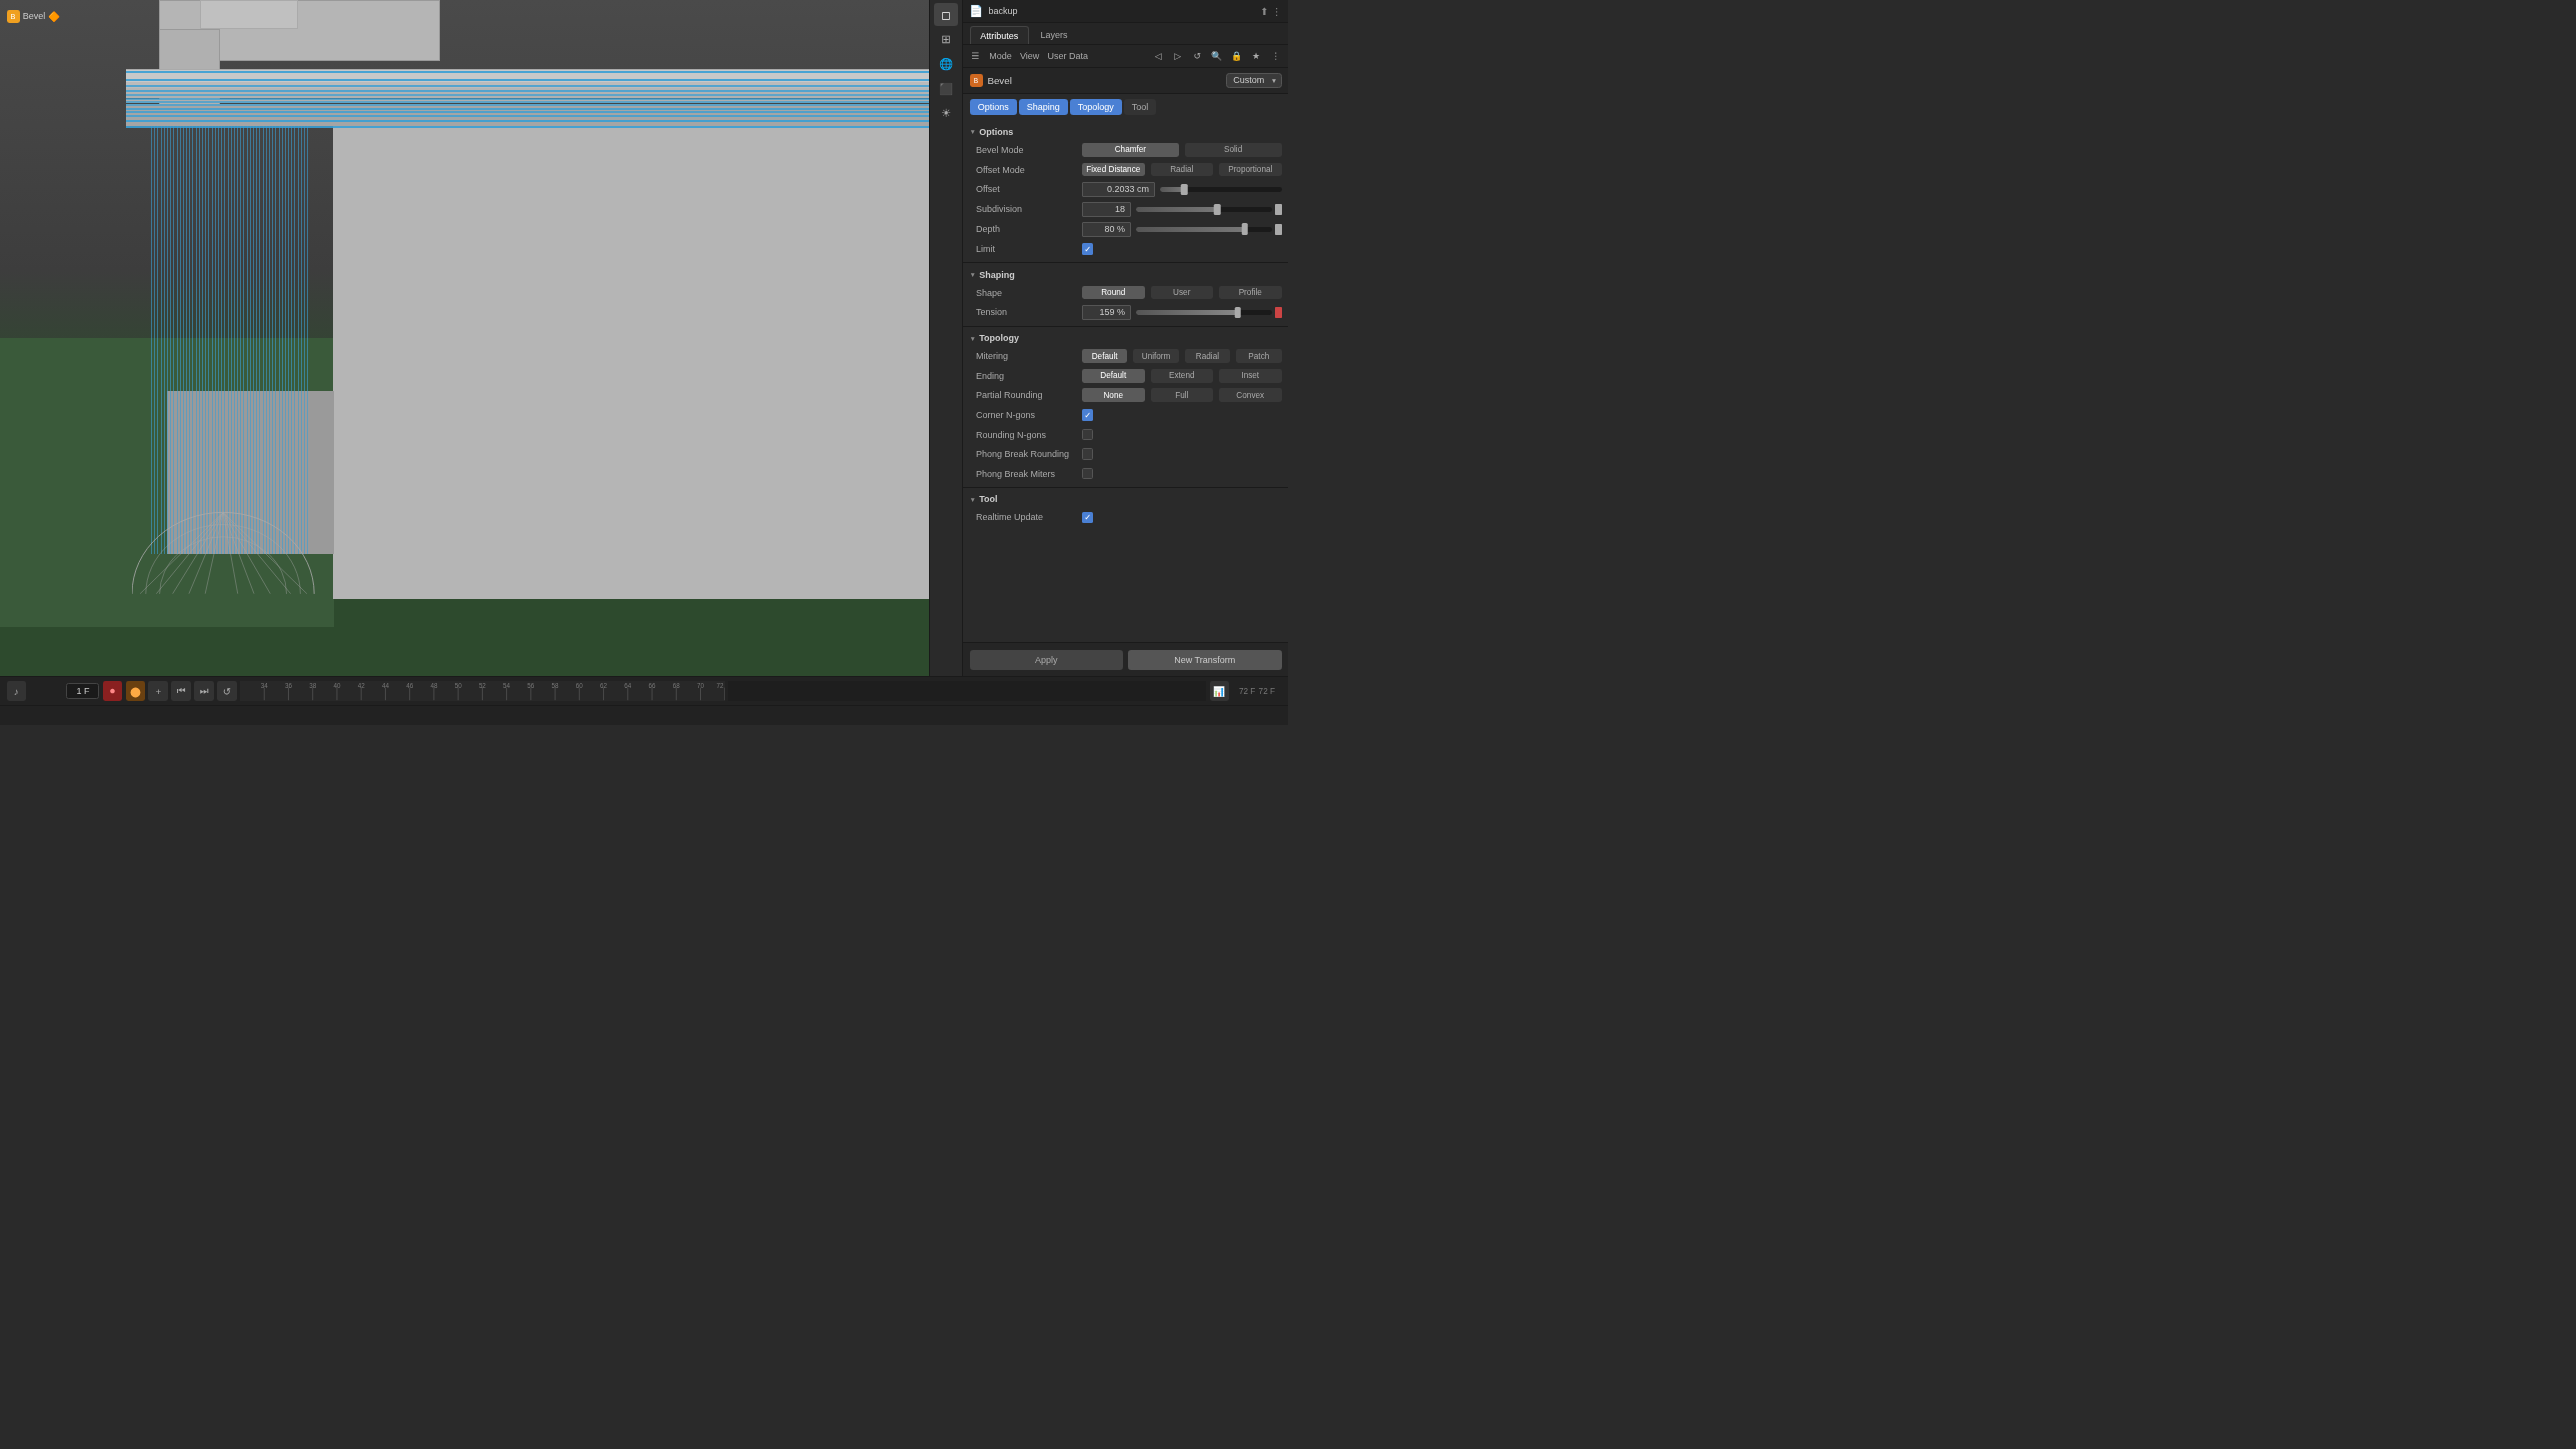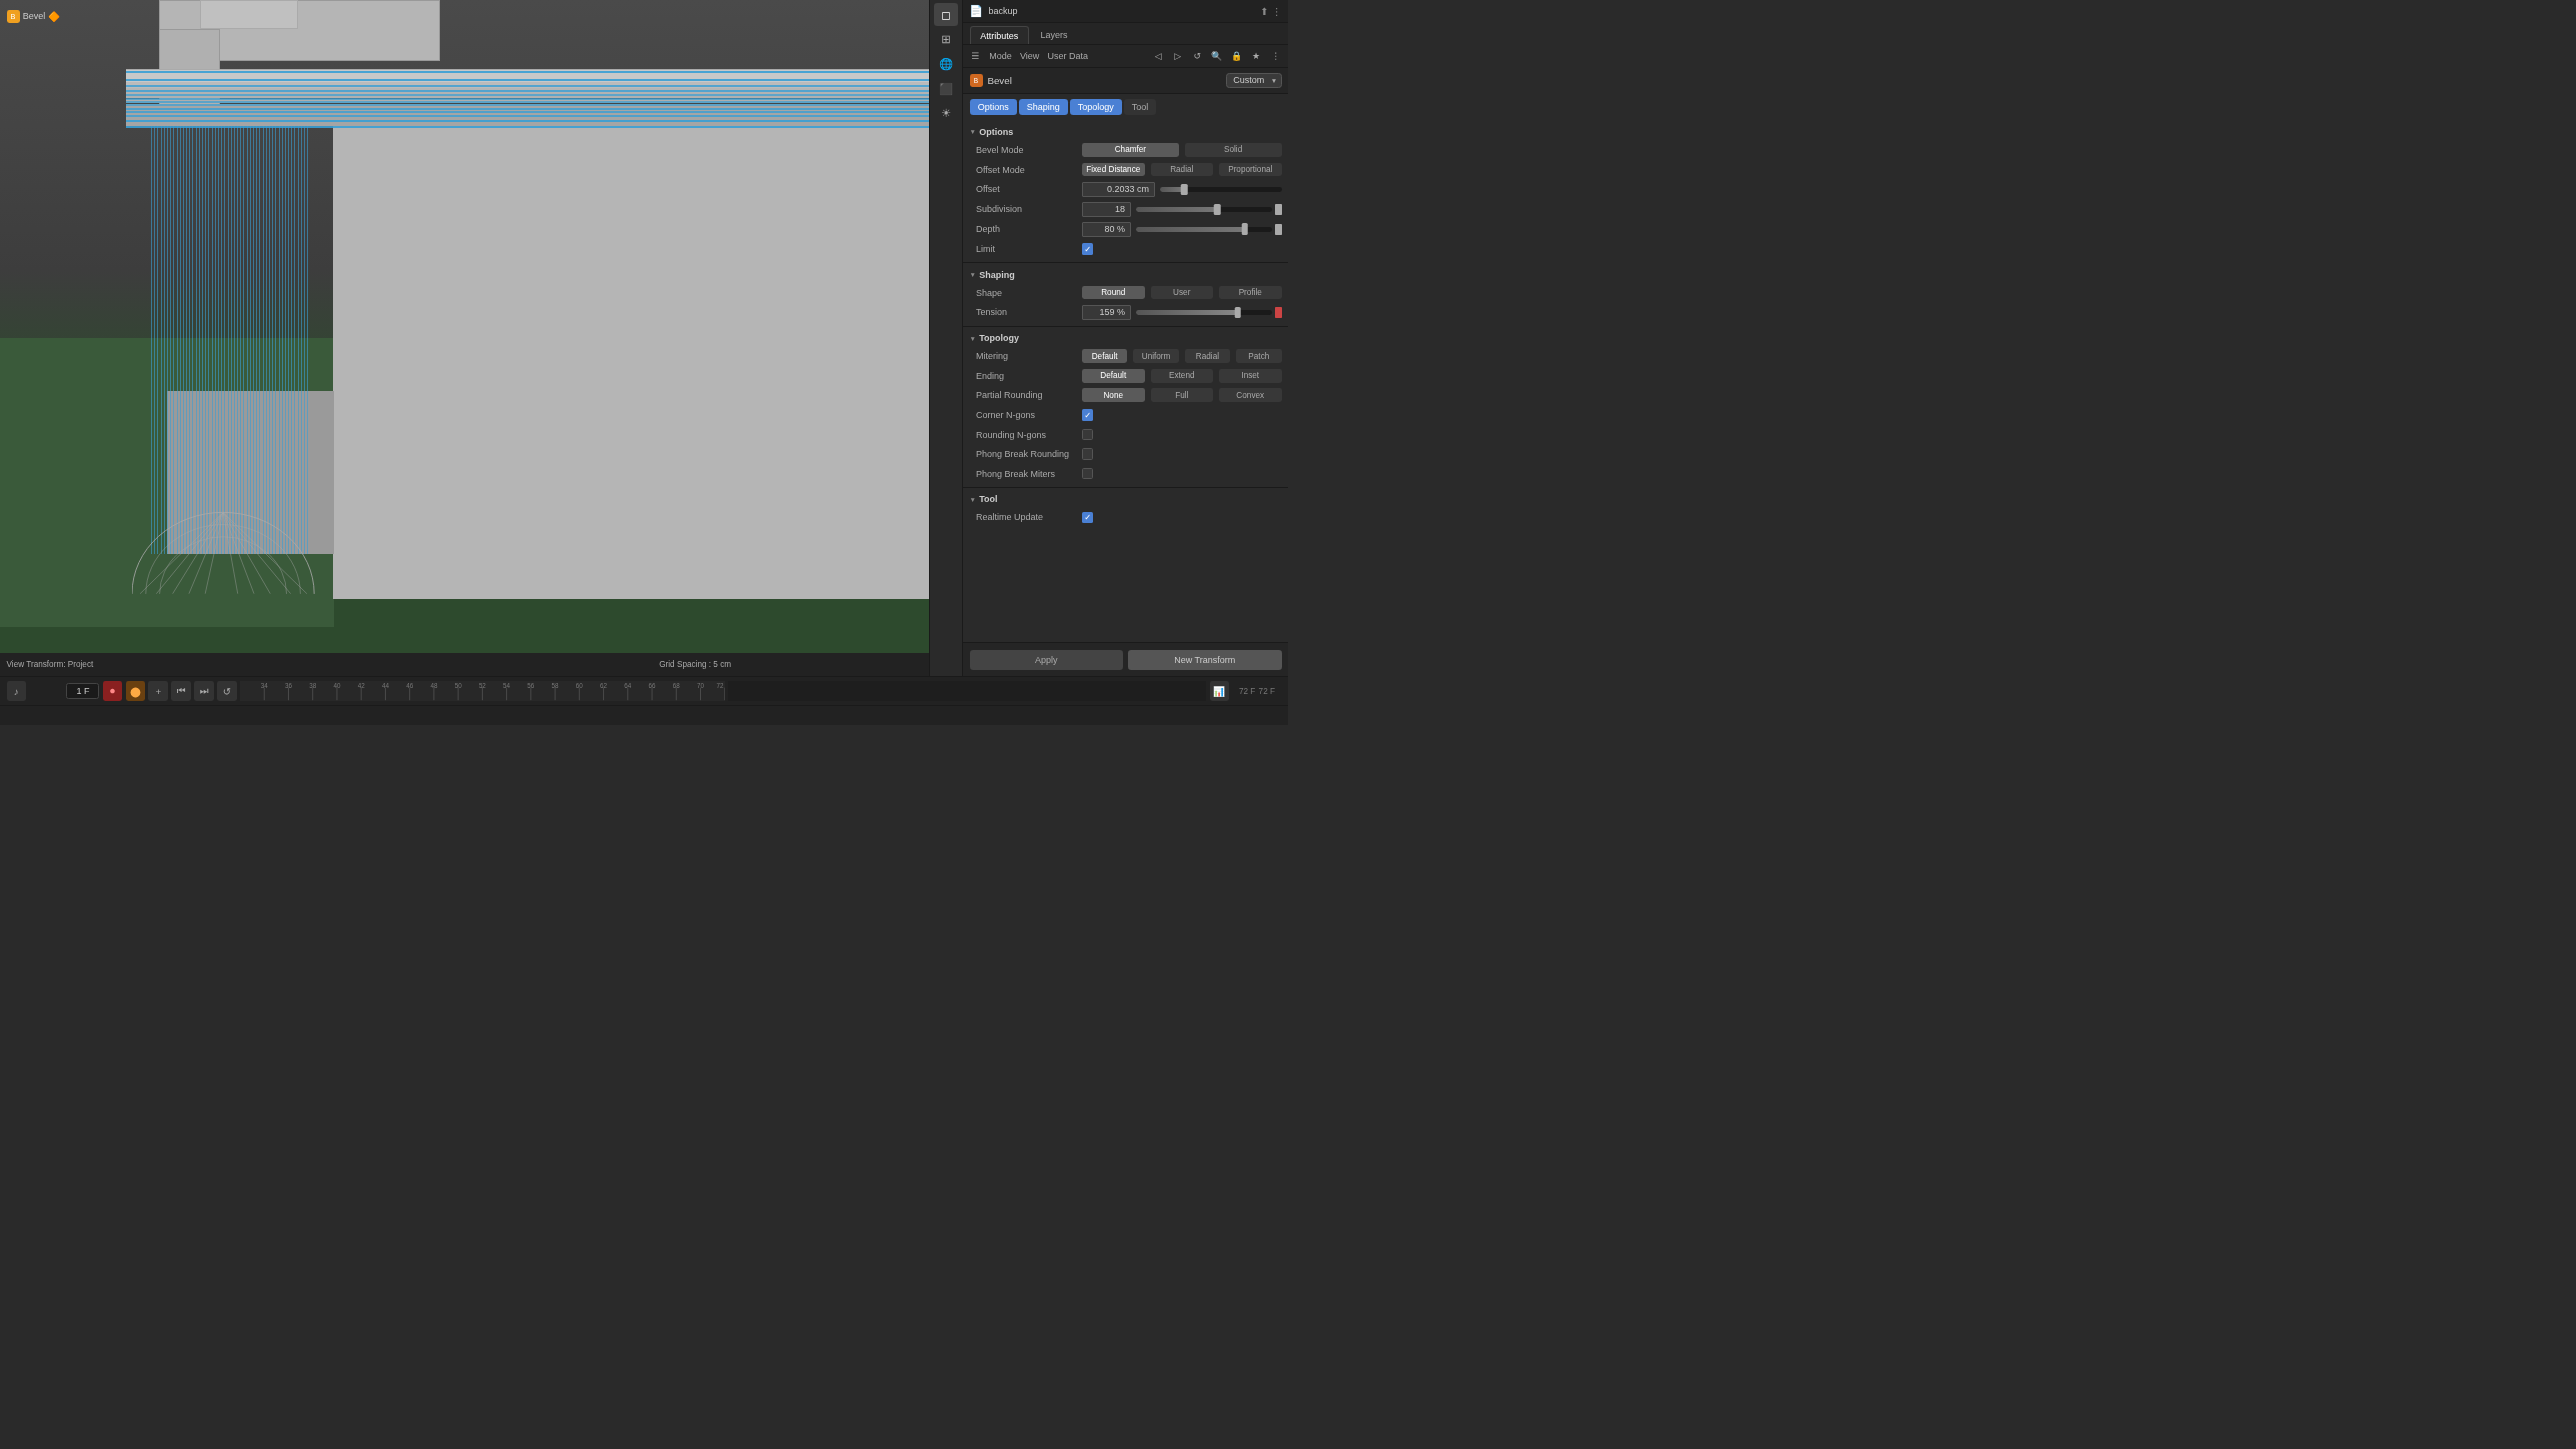"View Transform: Project" div.viewport-status-bar { html: <div> <span>View Transform: Project</span> <span>Grid Spacing : 5 cm</span> </div> -> none }
